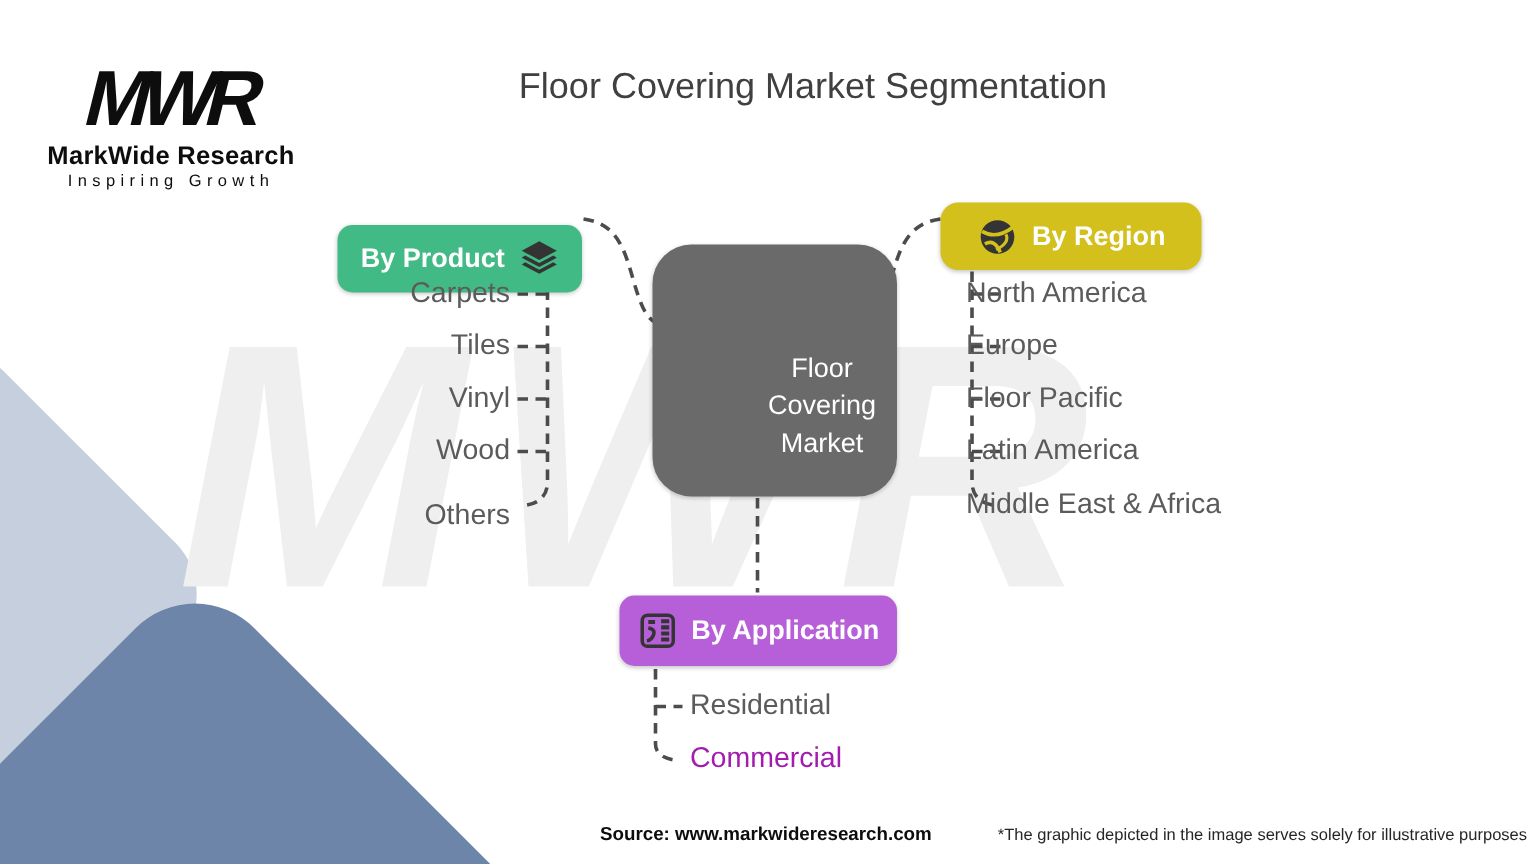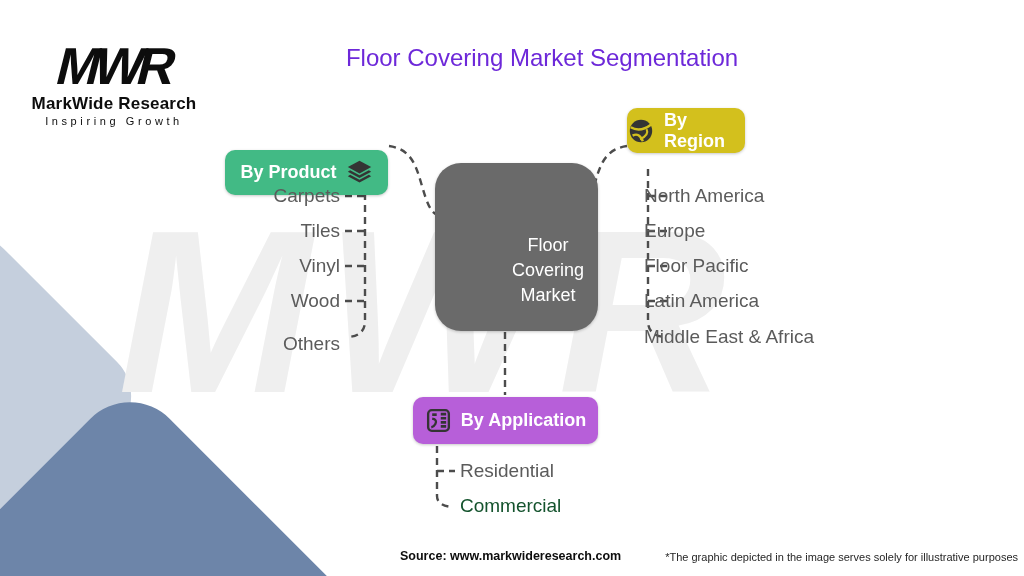"Floor Covering Market Segmentation" div.title { color: #6d28d9 -> #404040 }
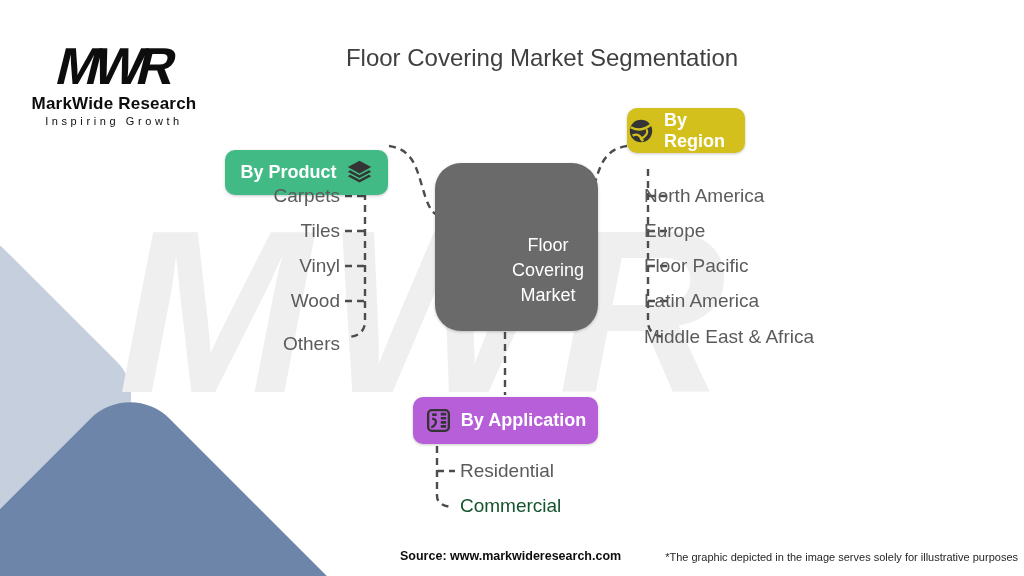"By Region" .box-region { border-radius: none -> 12px; top: 108px -> 135px; width: 118px -> 174px }
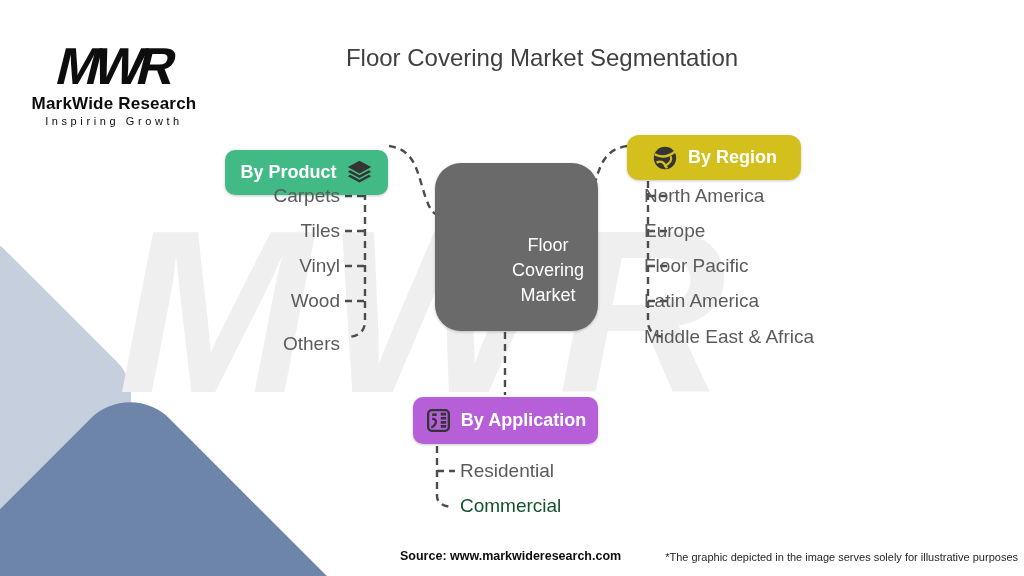"Commercial" div.leaf { color: #14532d -> #a21caf }
